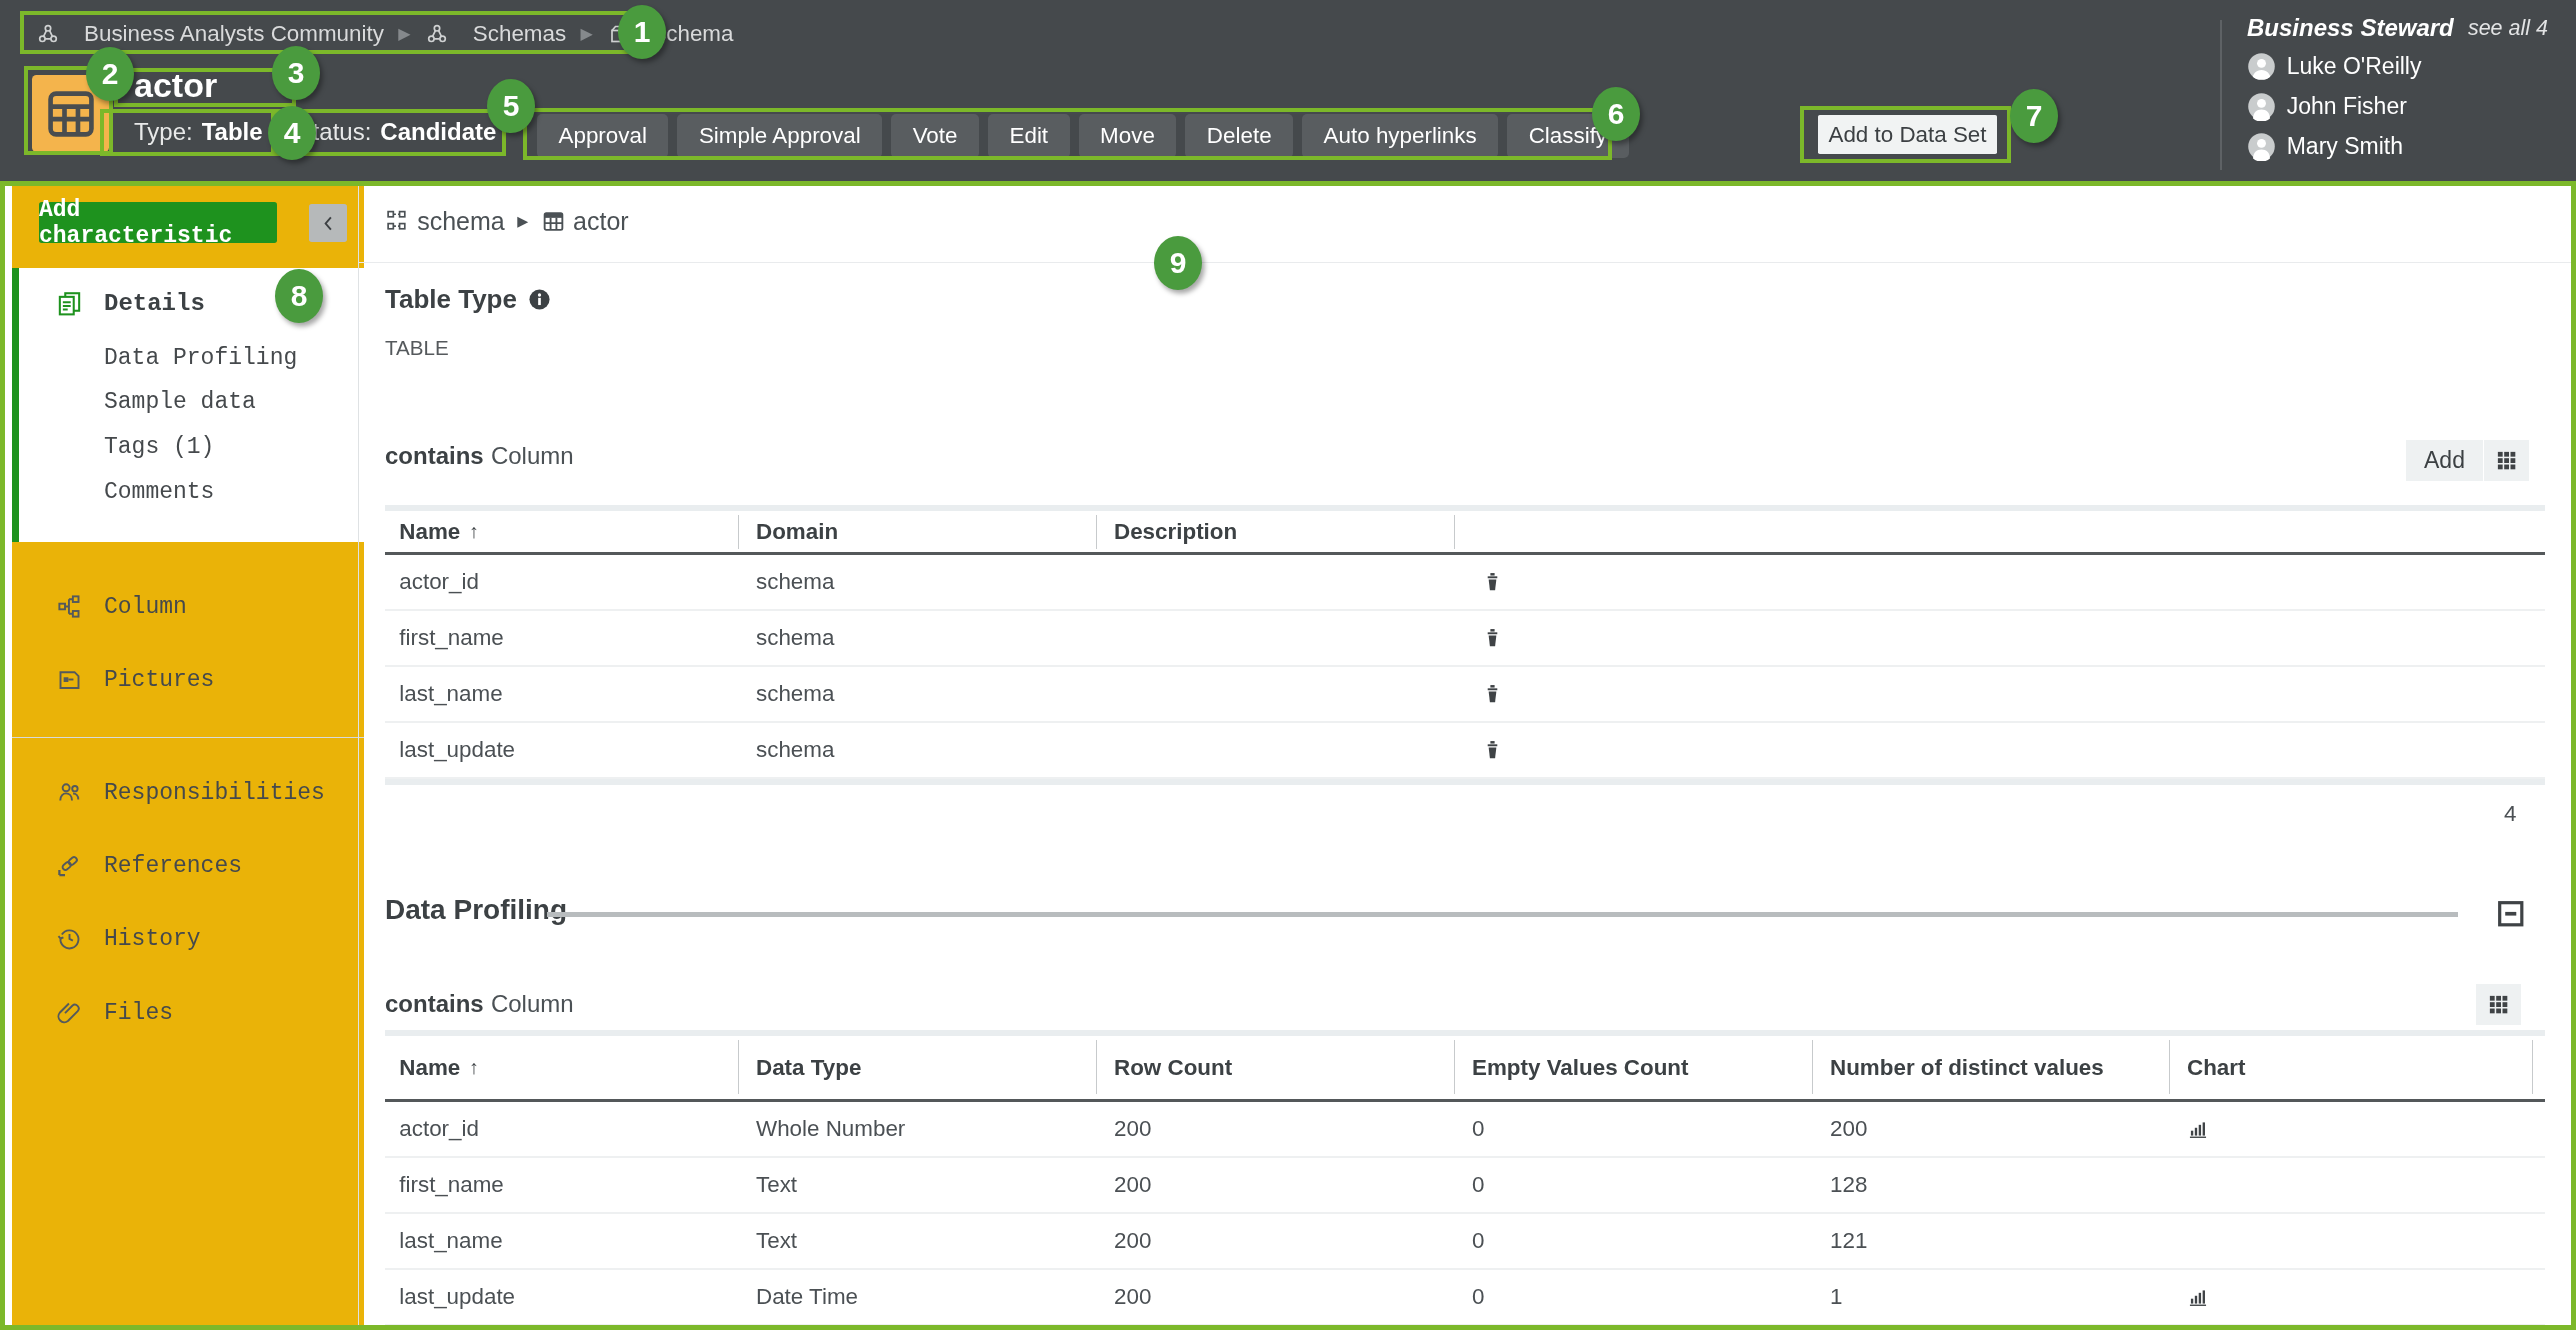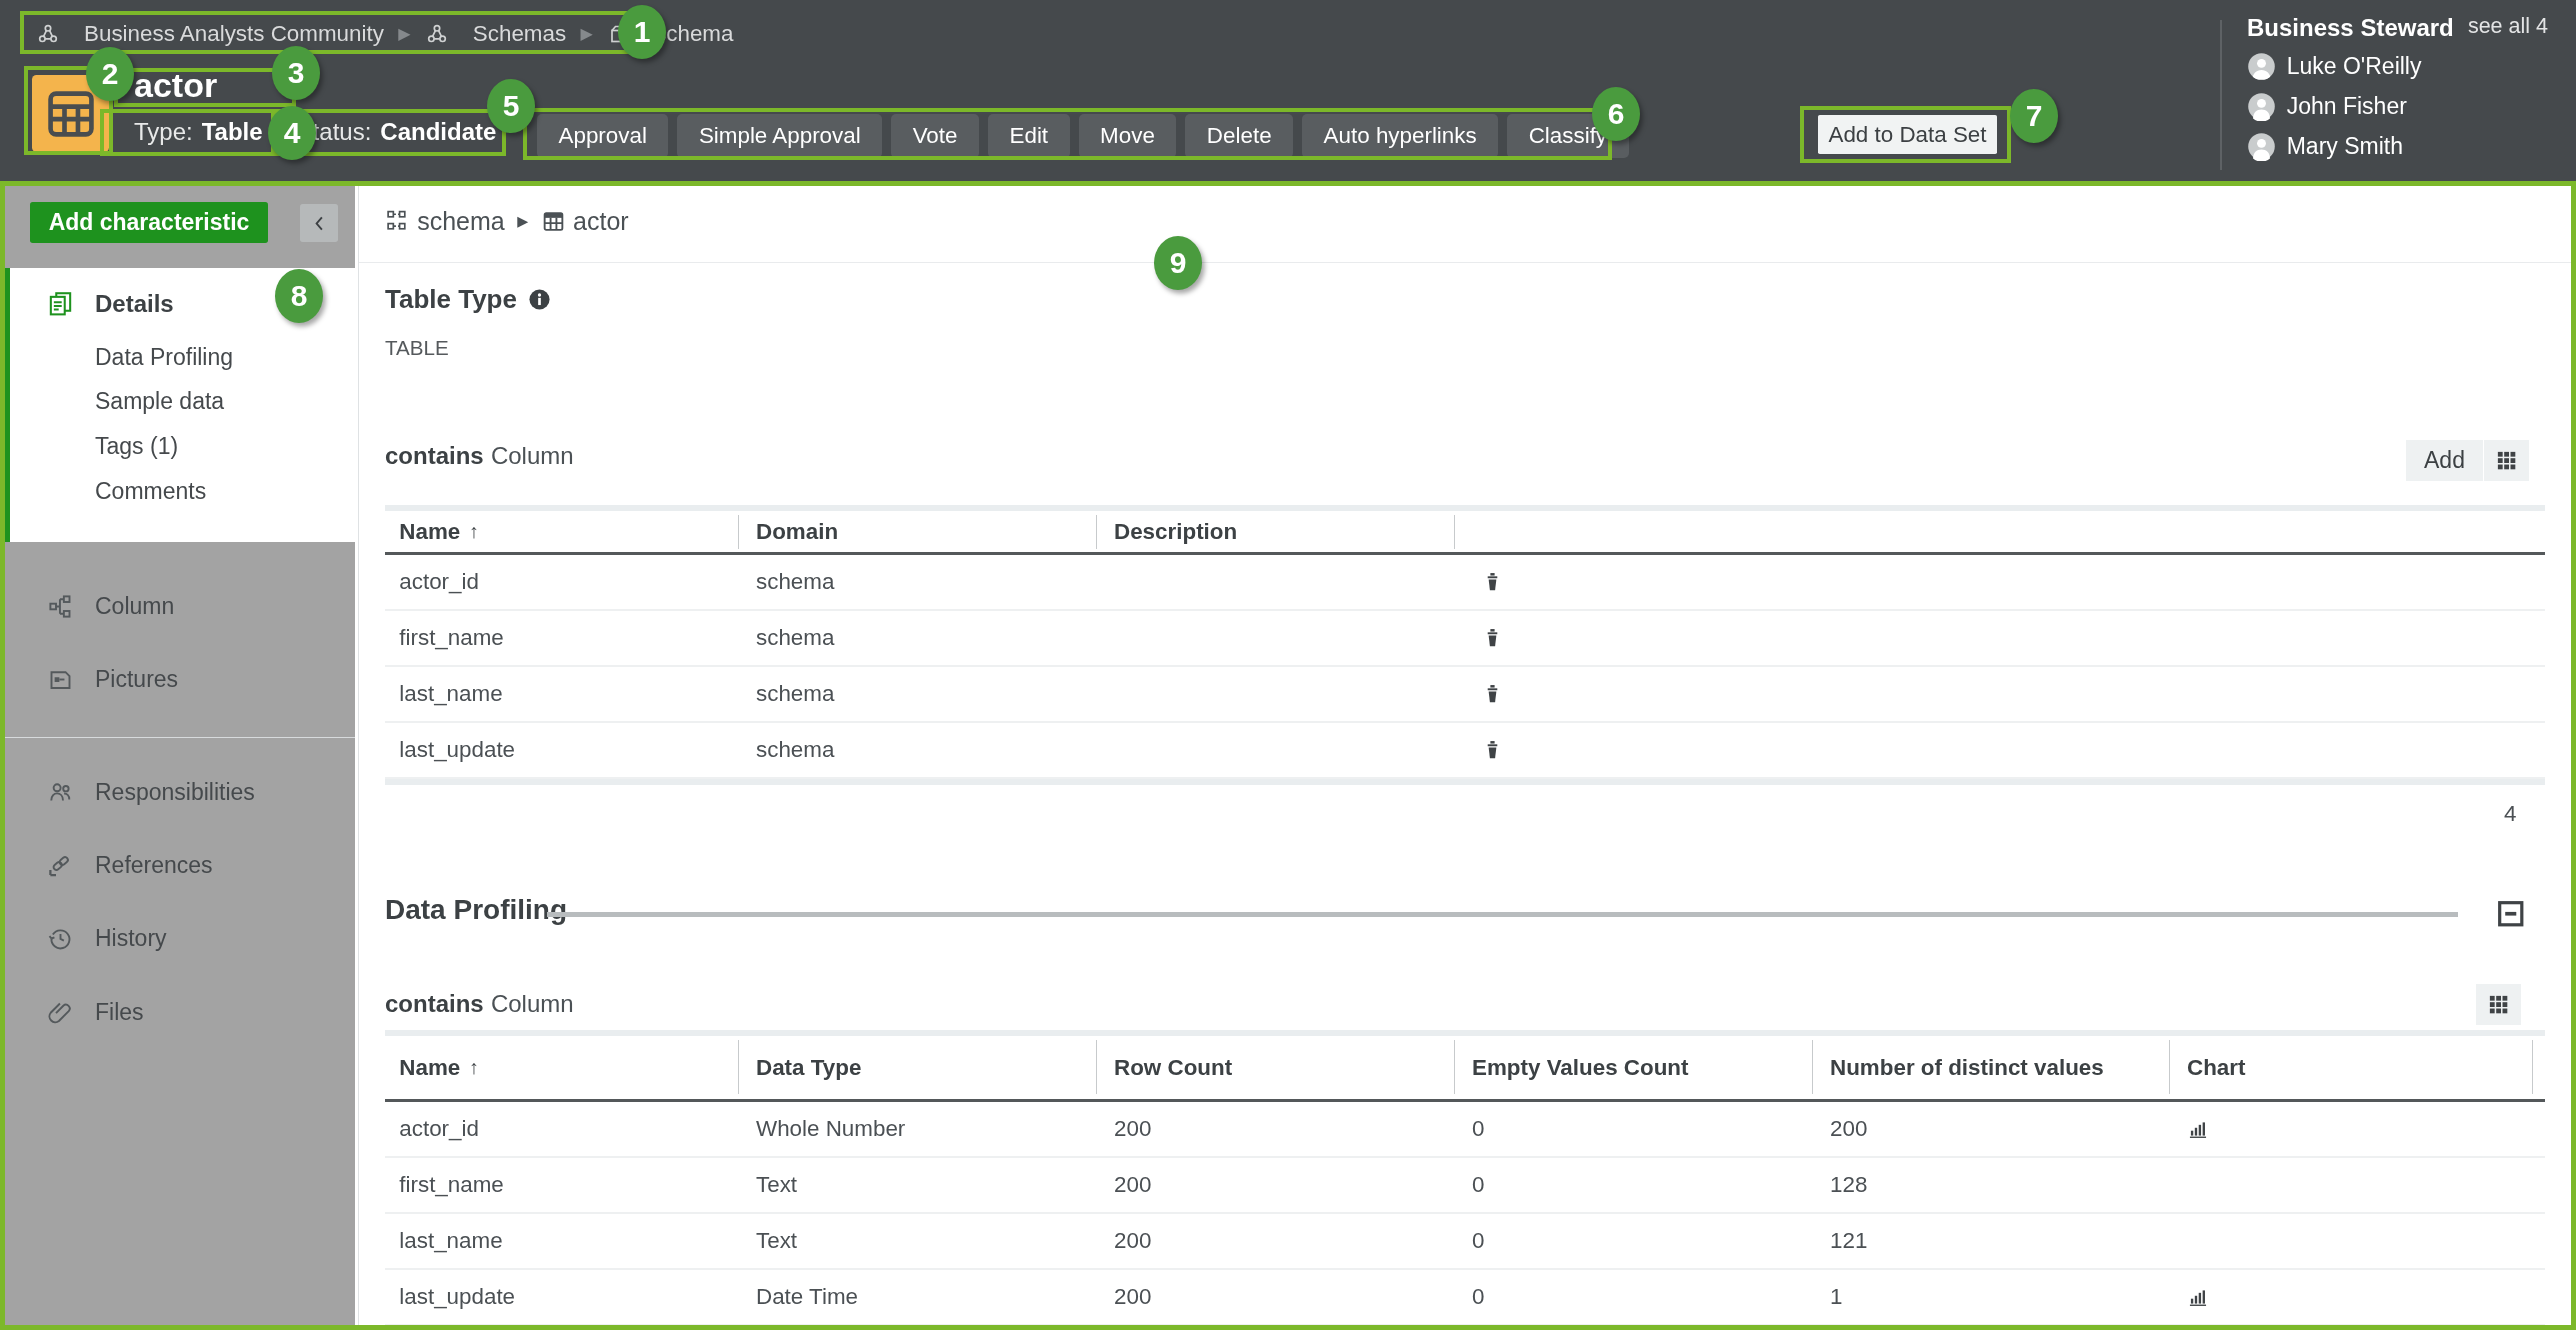"Business Steward" .stew-head { align-items: flex-start -> center; font-style: none -> italic }
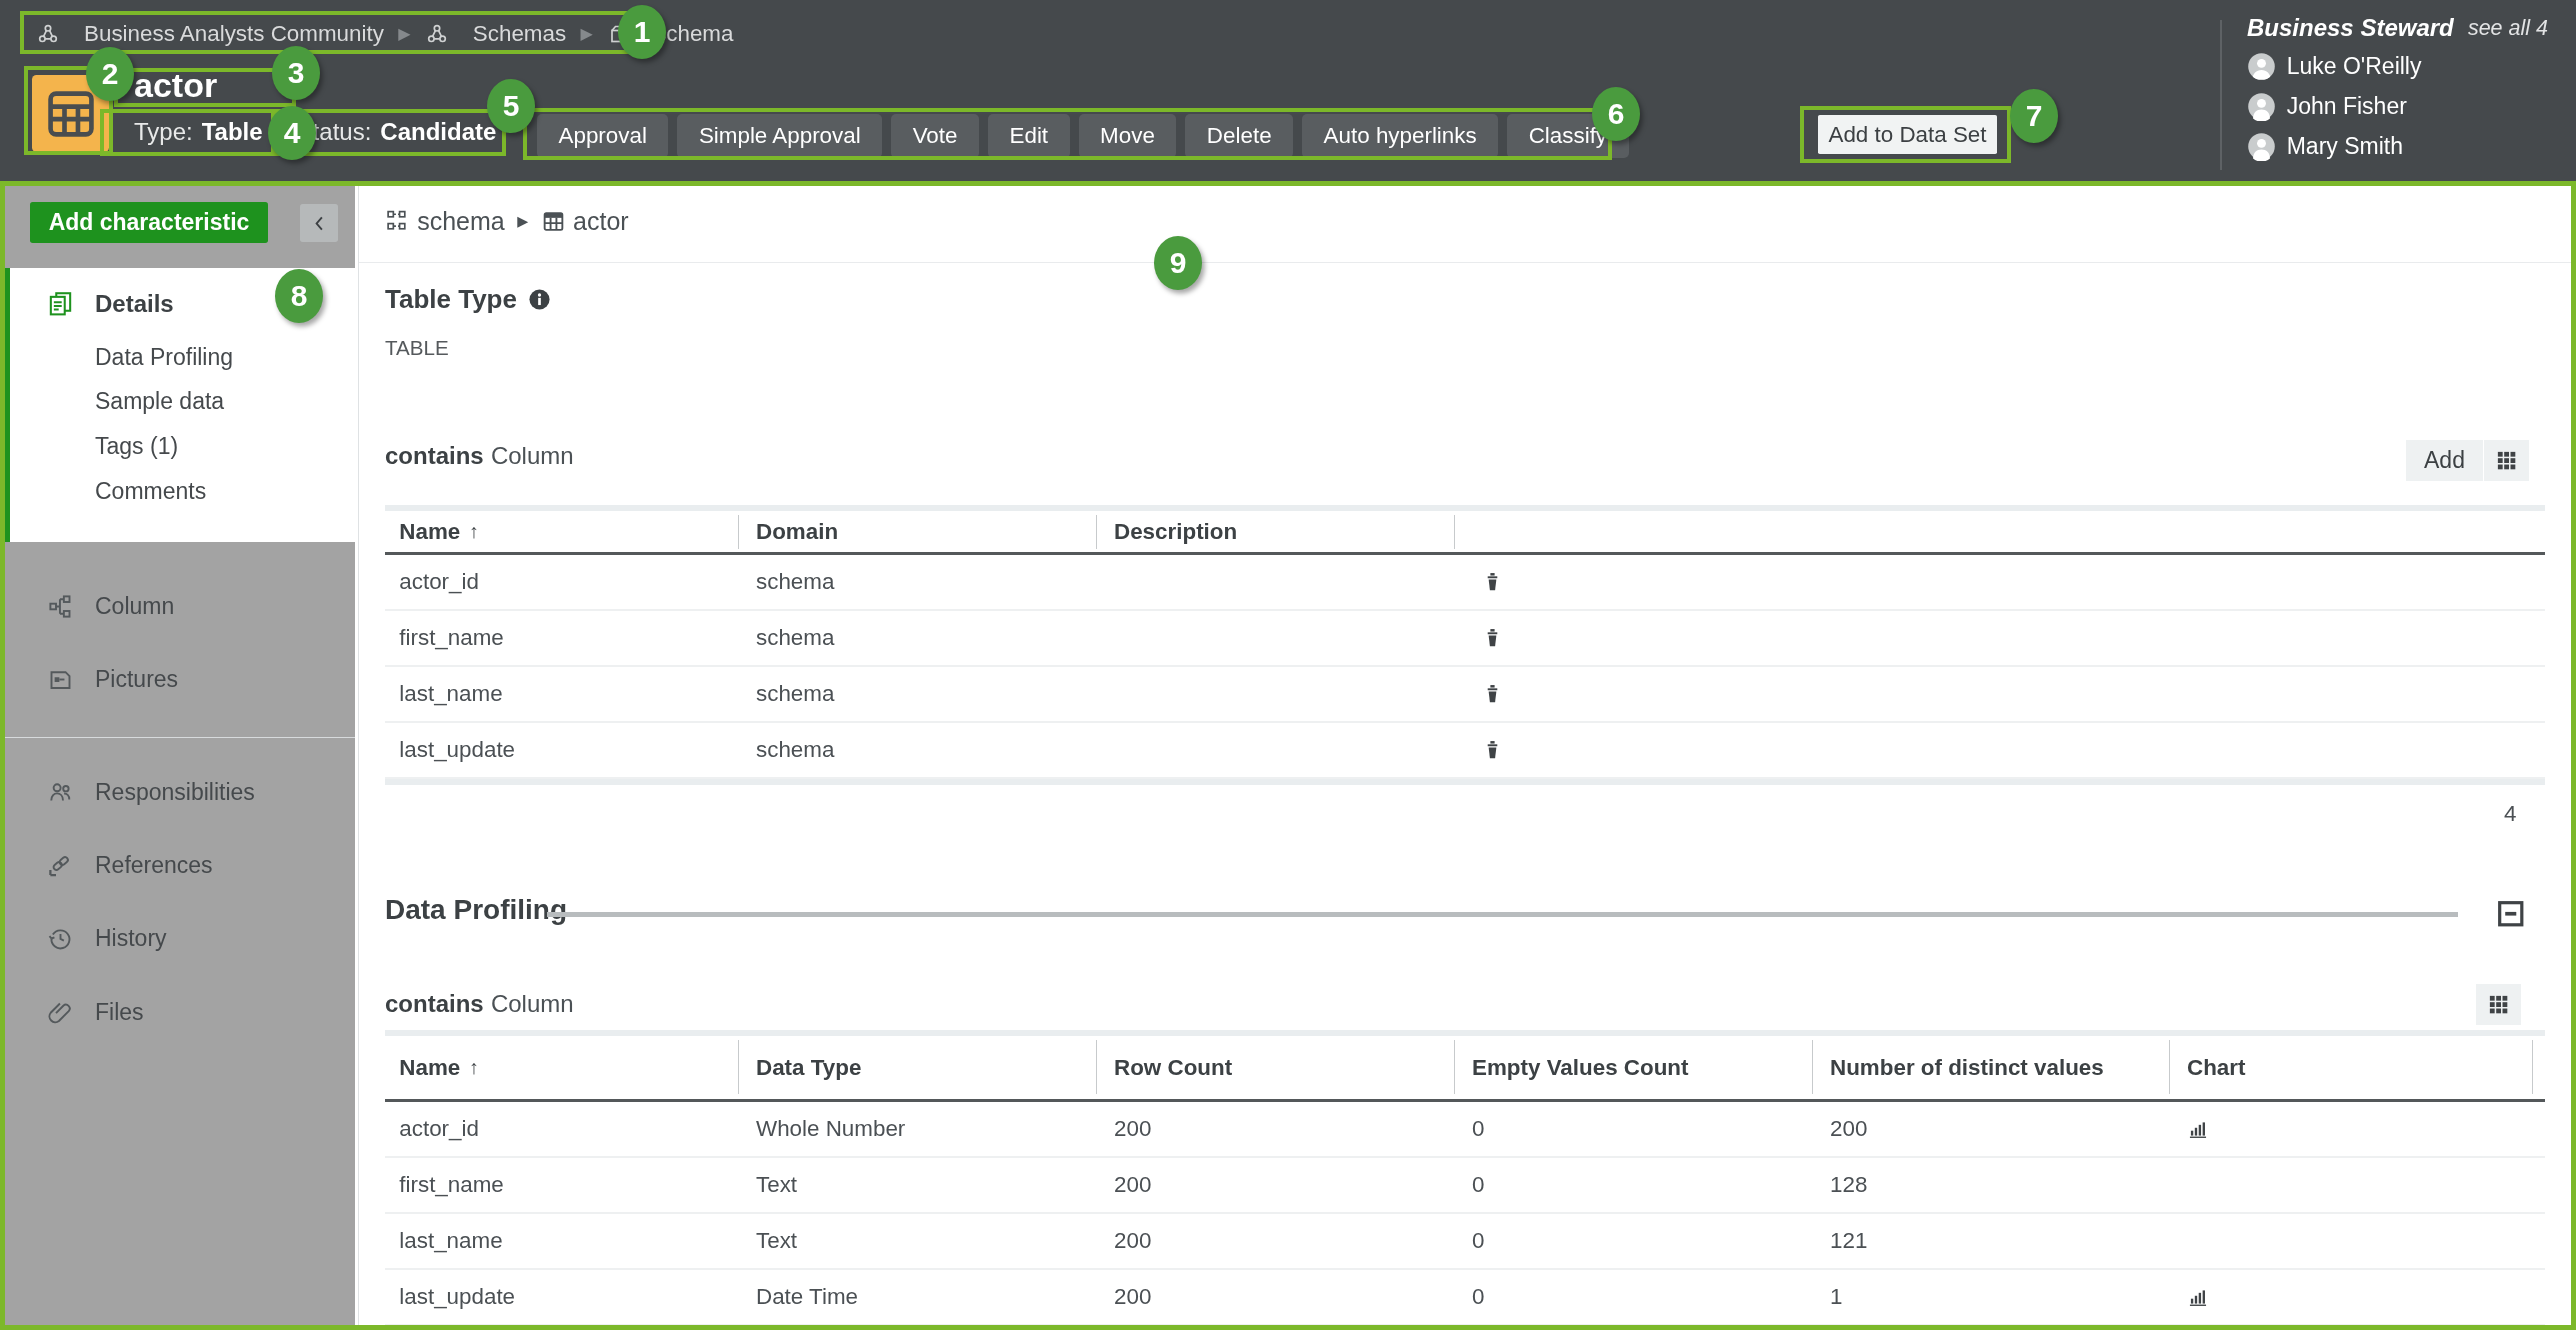"Add characteristic" .sidebar { background: #a3a3a3 -> #eab308; font-family: none -> Liberation Mono, monospace; left: 3px -> 12px }
